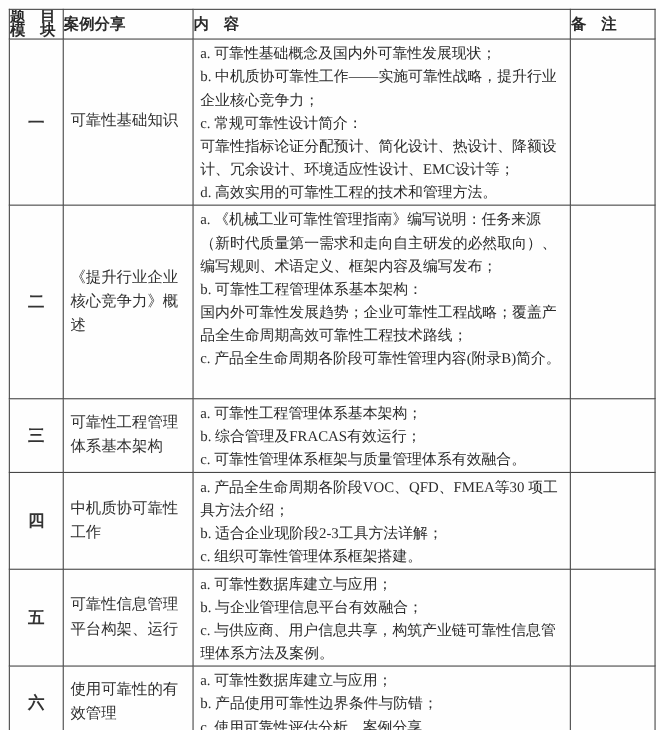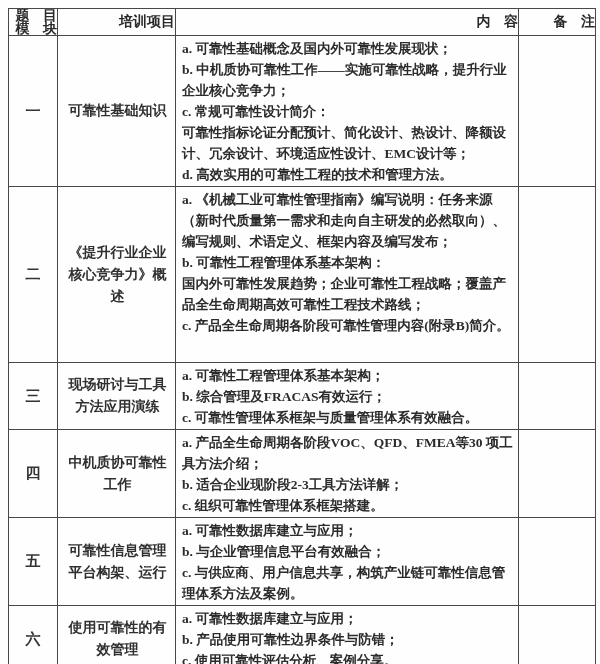"题 目" table.training th { text-align: right -> left }
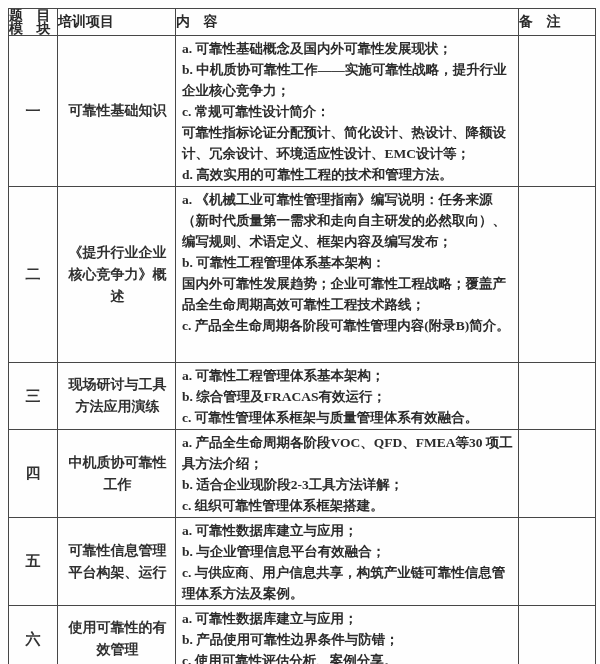"培训项目" th { text: 培训项目 -> 案例分享 }
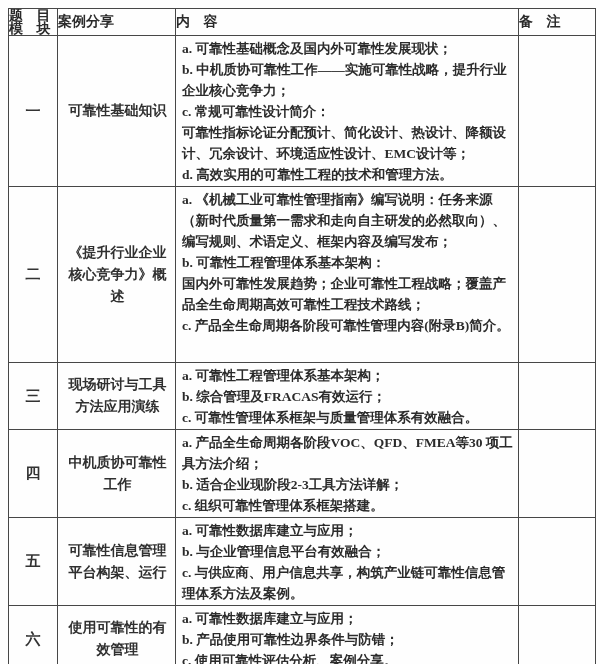"a. 可靠性基础概念及国内外可靠性发展现状；" table.training th, table.training td { font-weight: bold -> none }
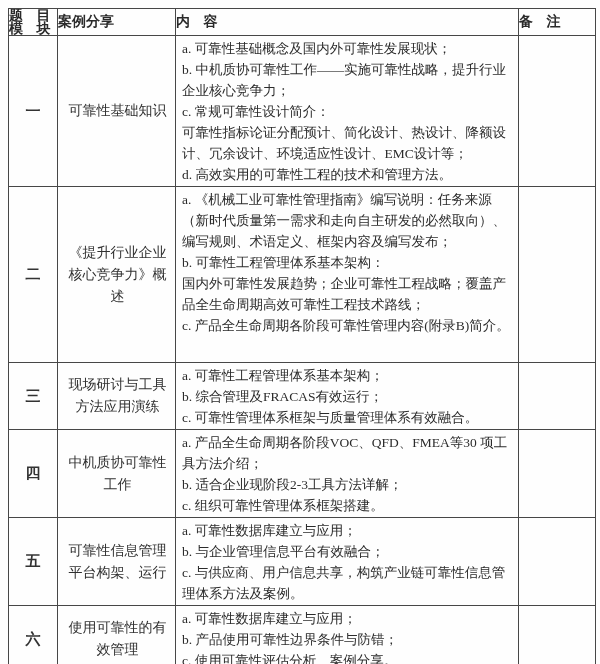"可靠性基础知识" td.project-cell { text-align: center -> left }
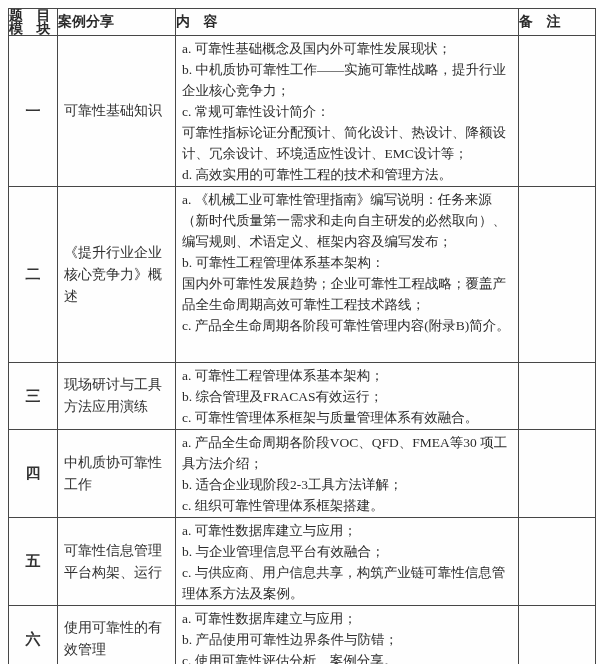"现场研讨与工具方法应用演练" td.project-cell { text: 现场研讨与工具方法应用演练 -> 可靠性工程管理体系基本架构 }
